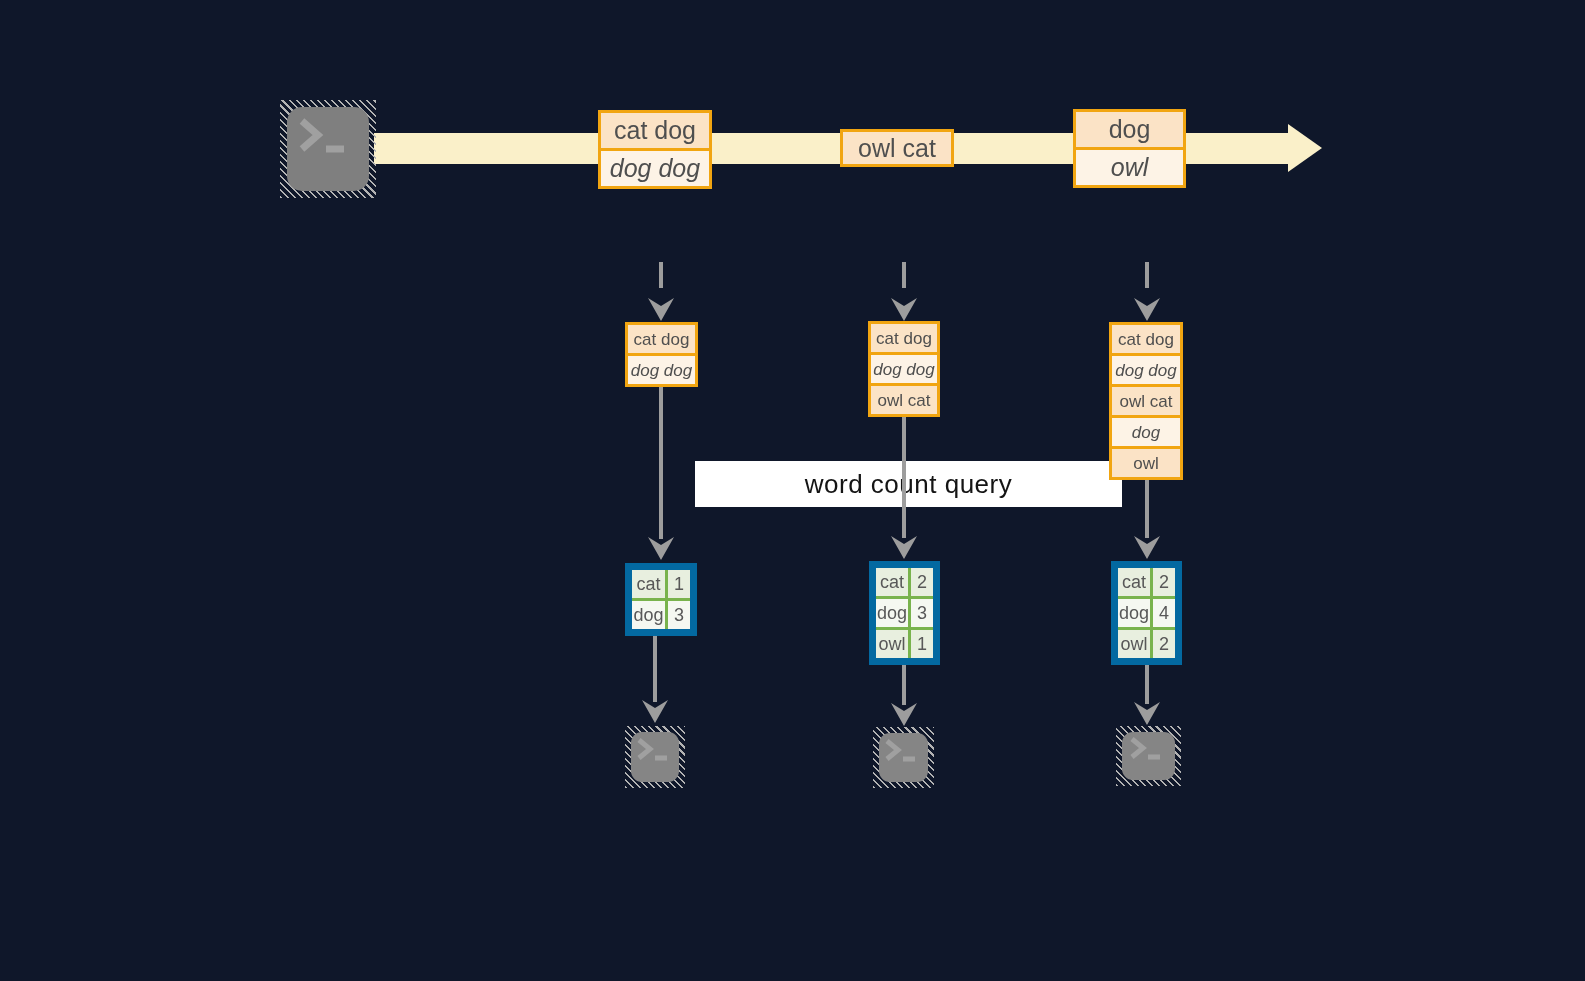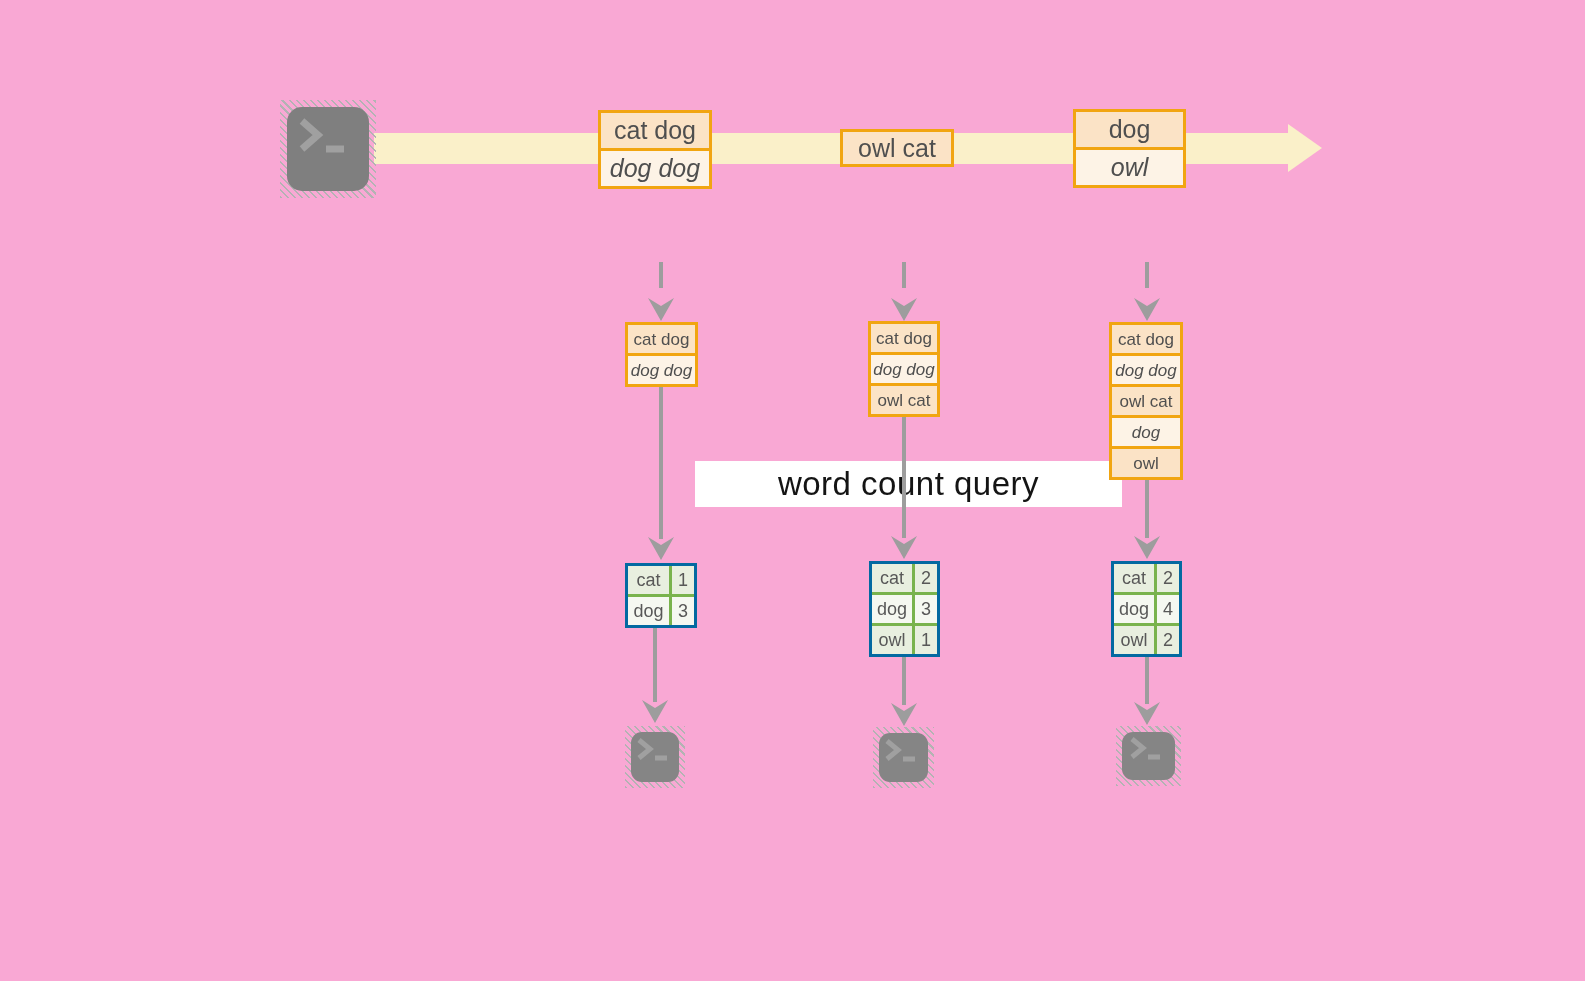"cat dog" .canvas { background: #f9a8d4 -> #0f172a }
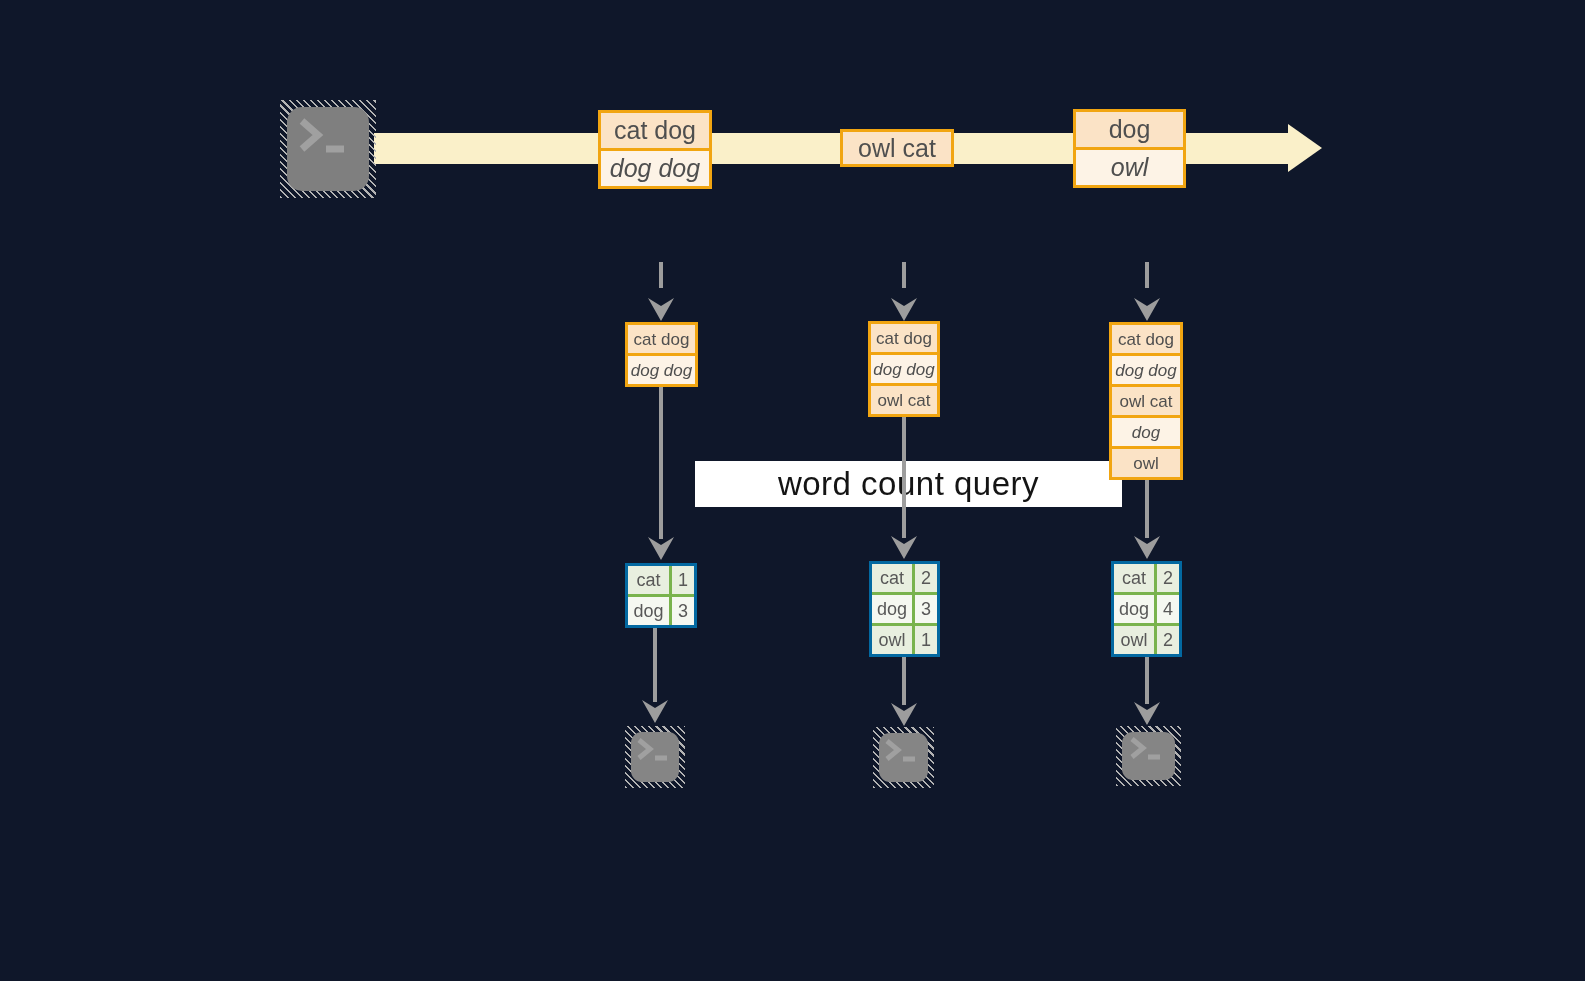"word count query" .banner { font-size: 33px -> 26px }
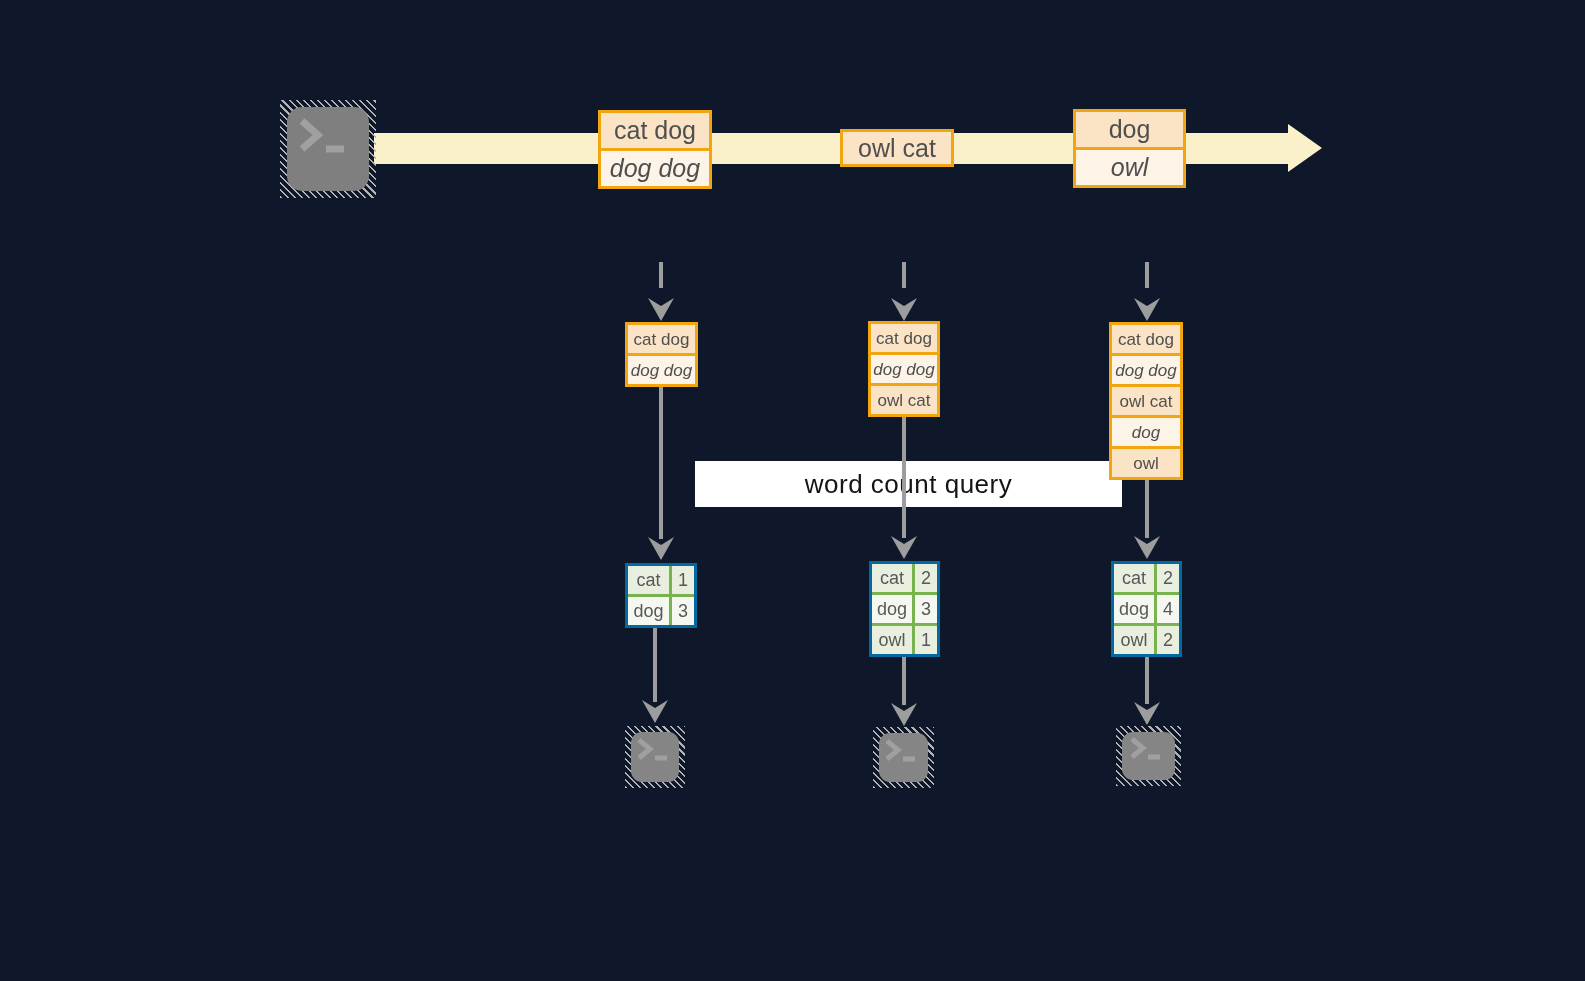"cat" .gtable { border: 3px solid #0369a1 -> 7px solid #0369a1 }
